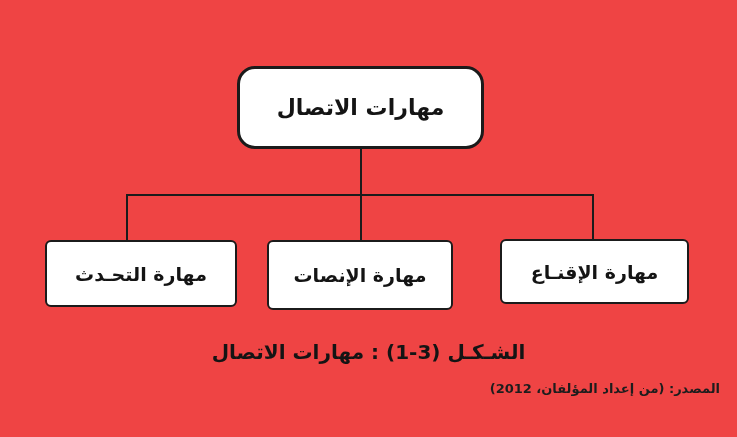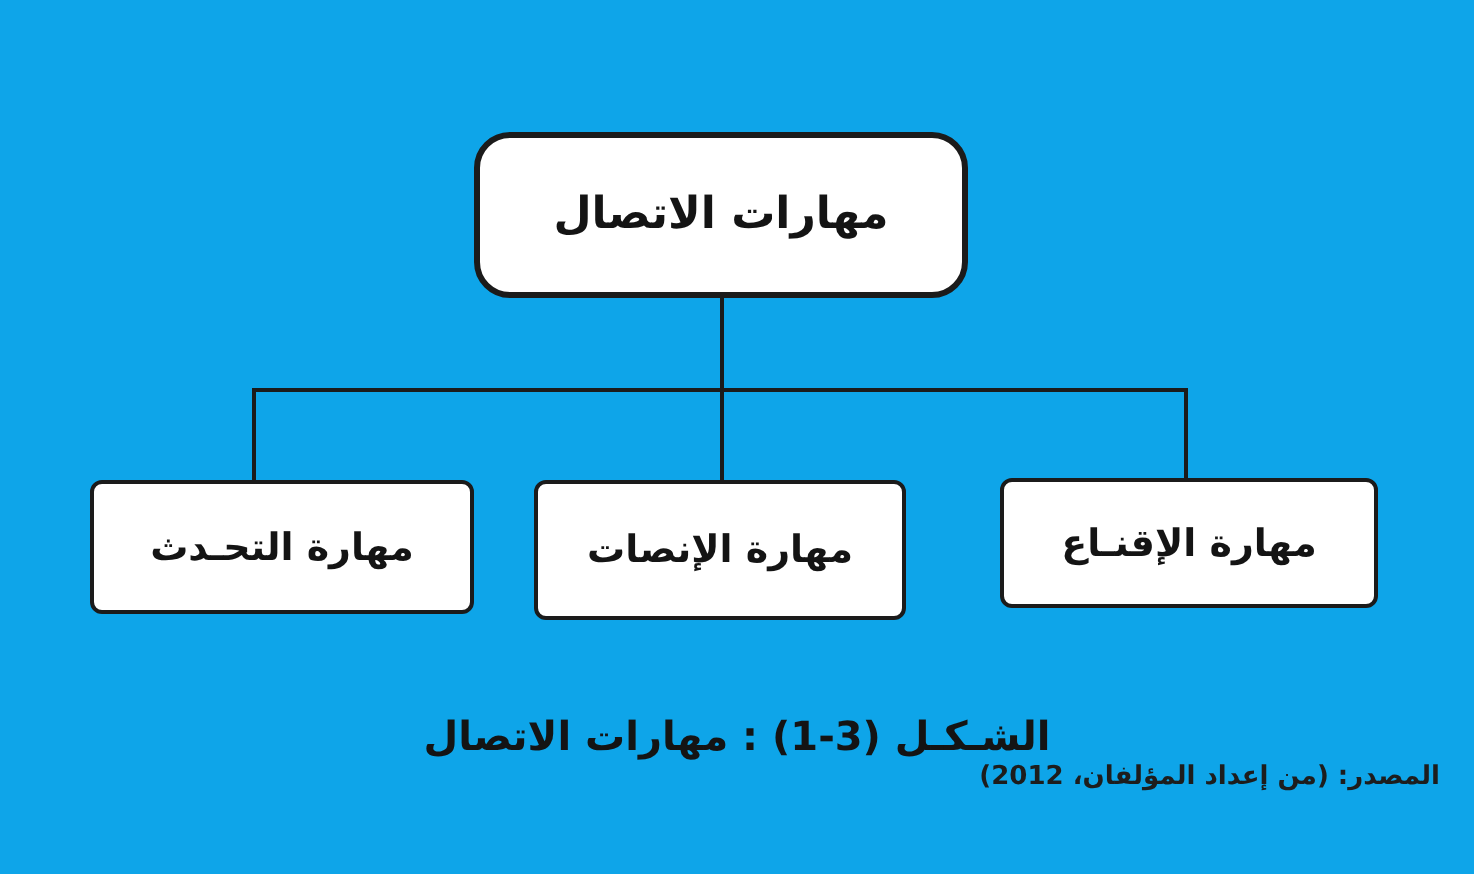"مهارات الاتصال" #page { background: #0ea5e9 -> #ef4444 }
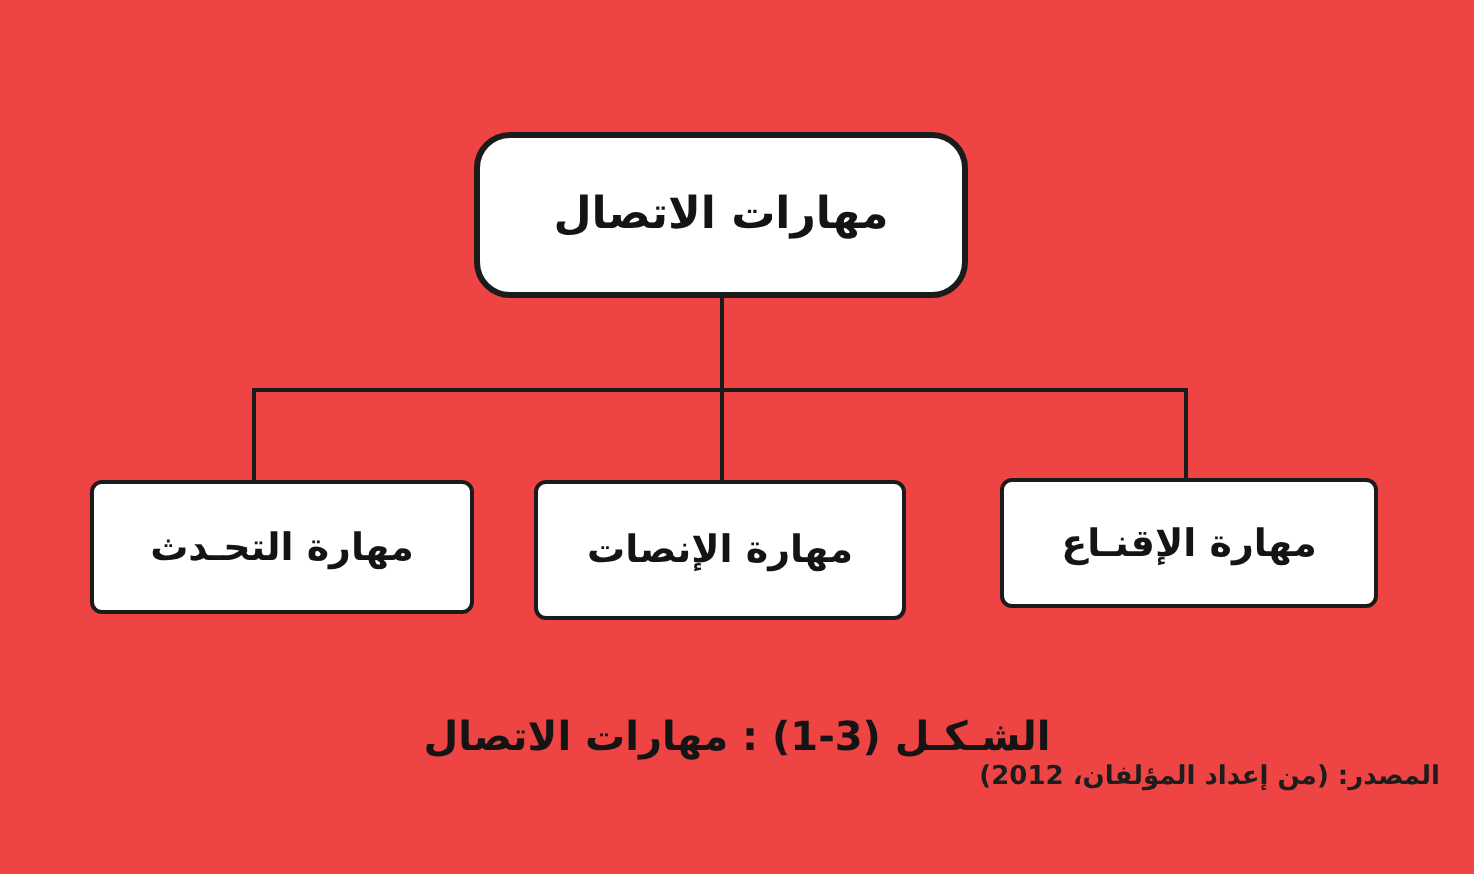"الشـكـل (3-1) : مهارات الاتصال" .caption { top: 356px -> 340px }
